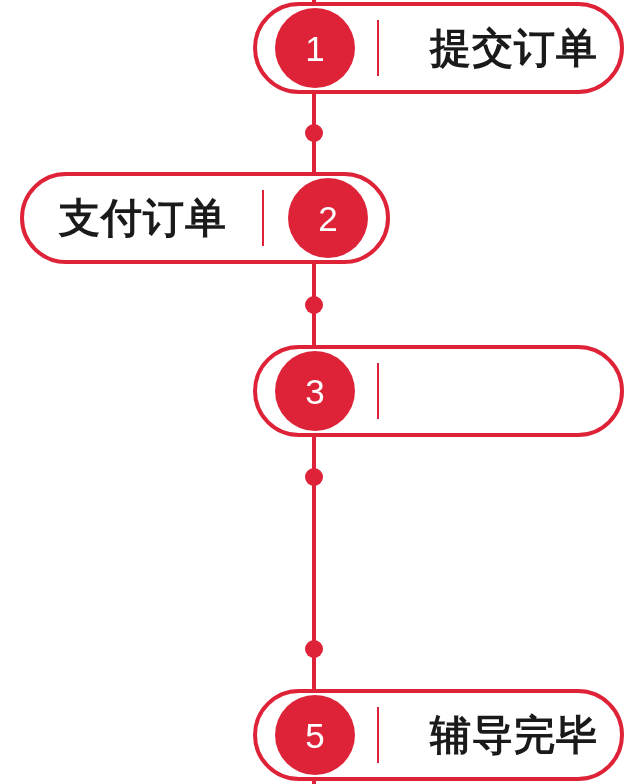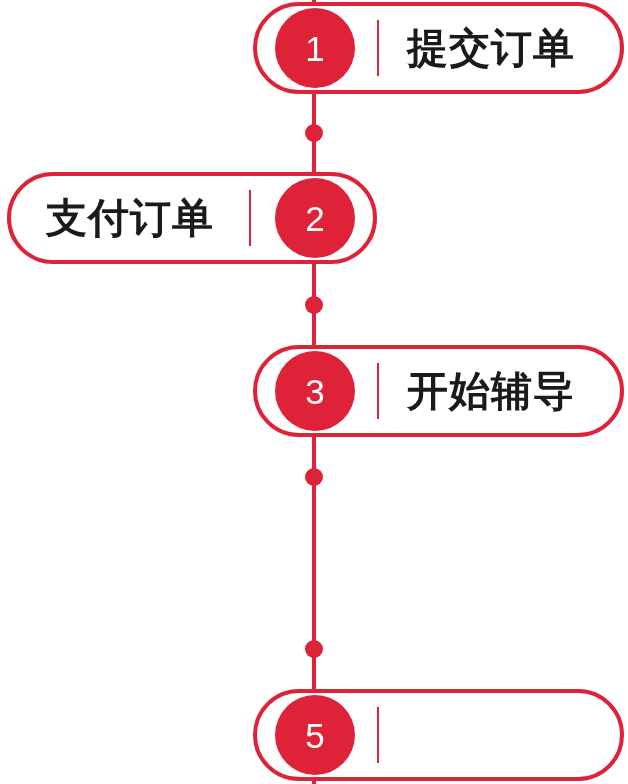"提交订单" .align-right .step-label { text-align: left -> right }
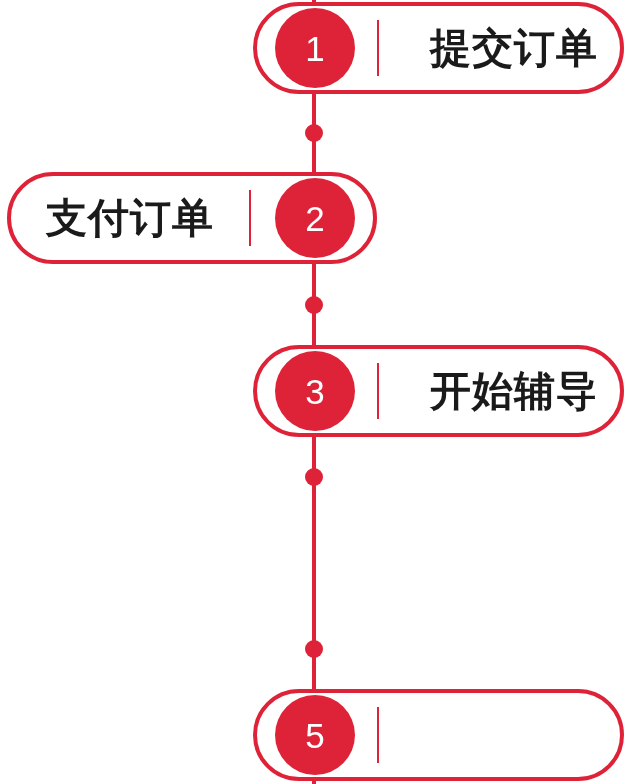"支付订单" .pill.align-left { left: 7px -> 20px }
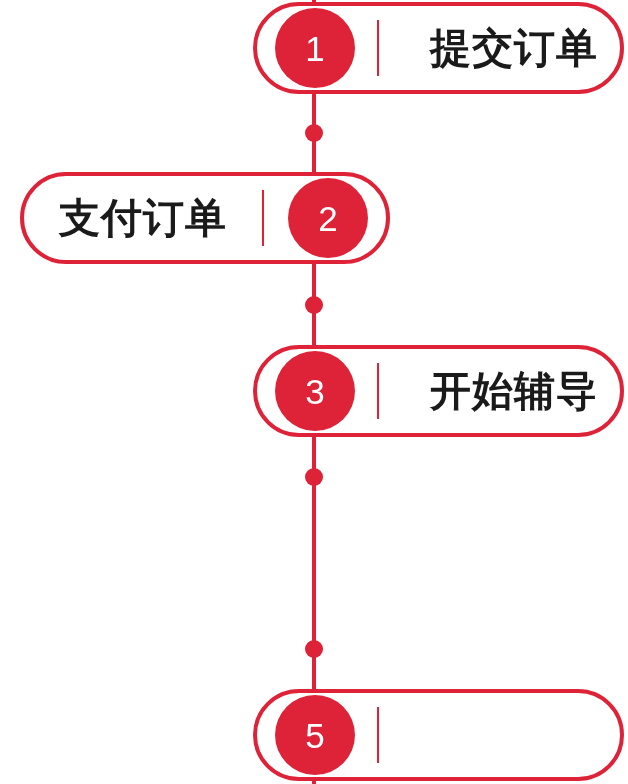"开始辅导" div.step-label { html: <div>开始辅导</div> -> none }
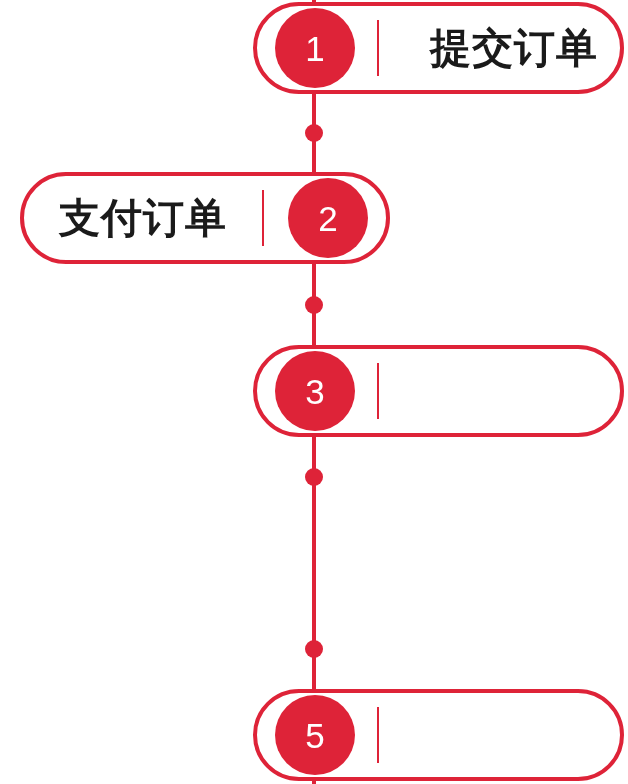"辅导完毕" div.step-label { html: none -> <div>辅导完毕</div> }
